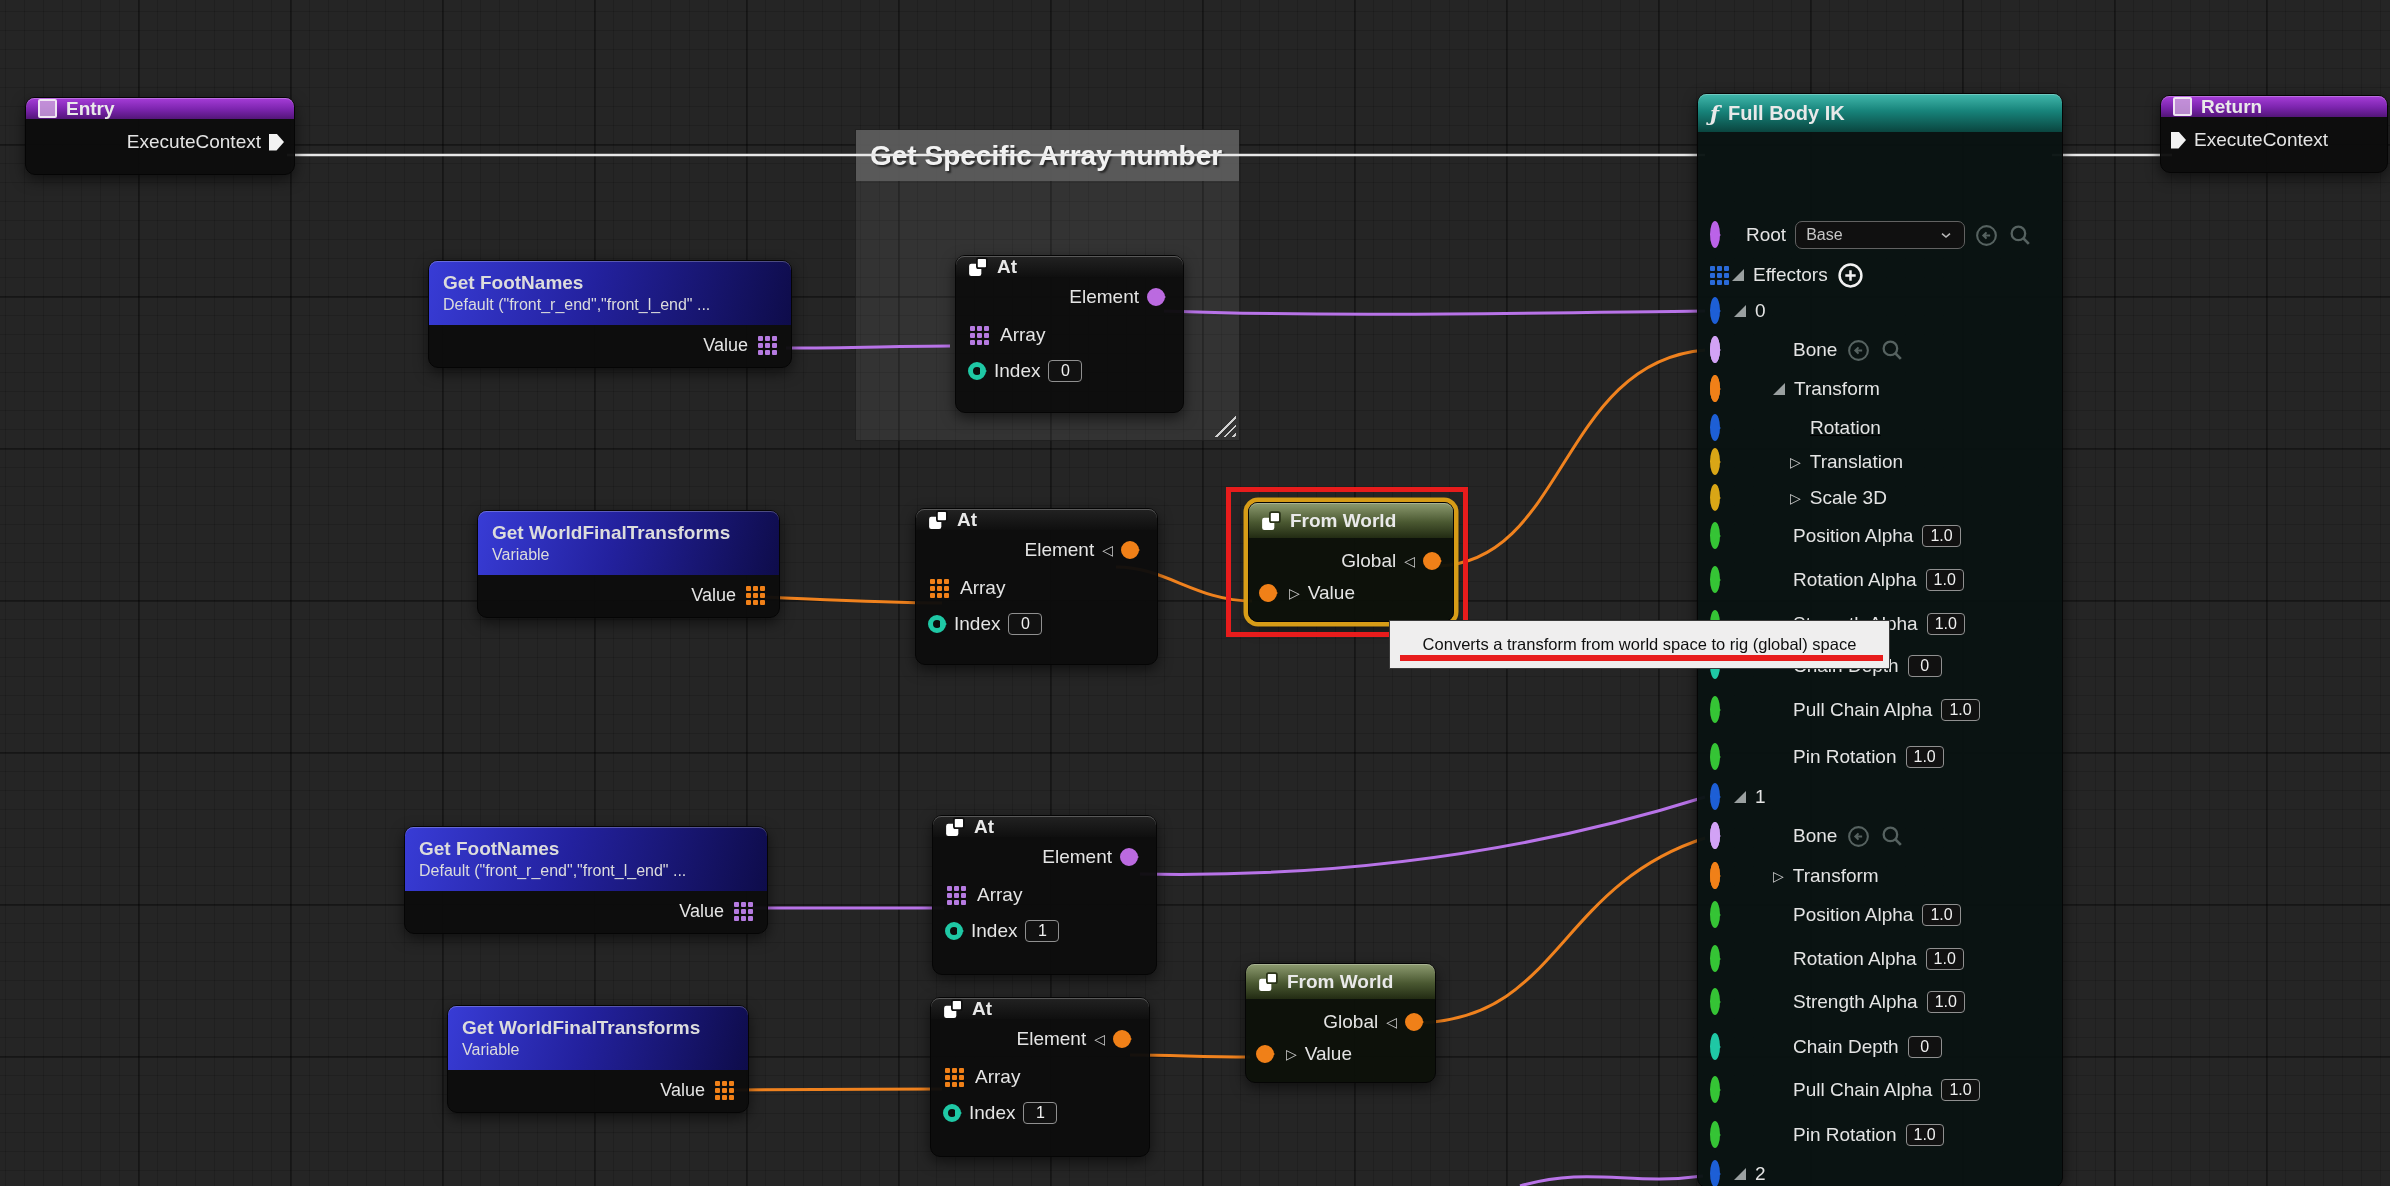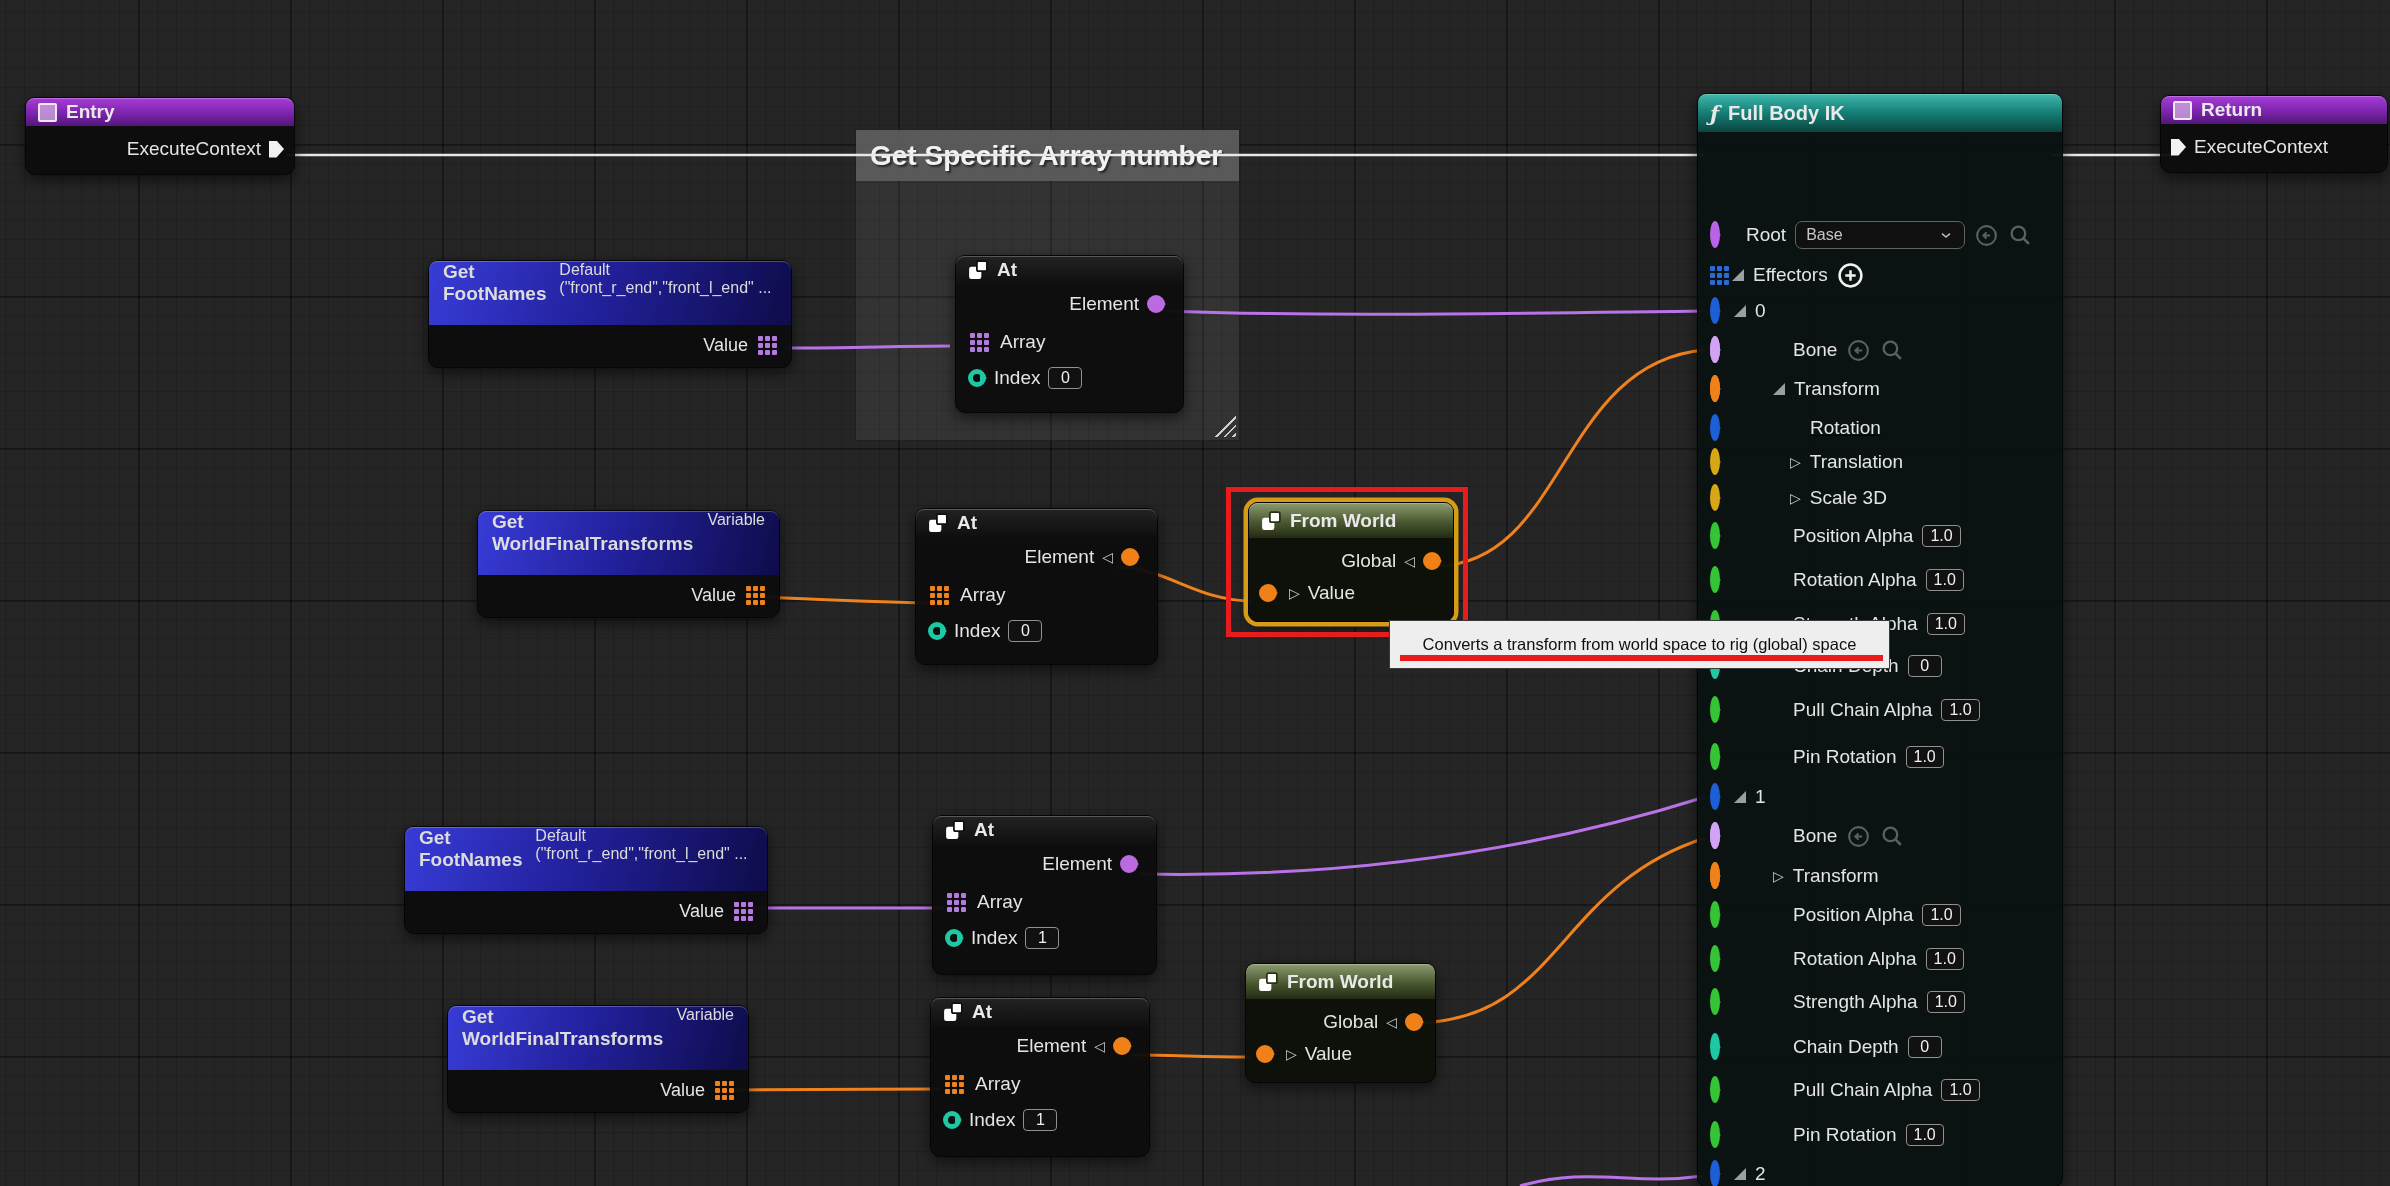"Entry" .hdr { height: 28px -> 21px }
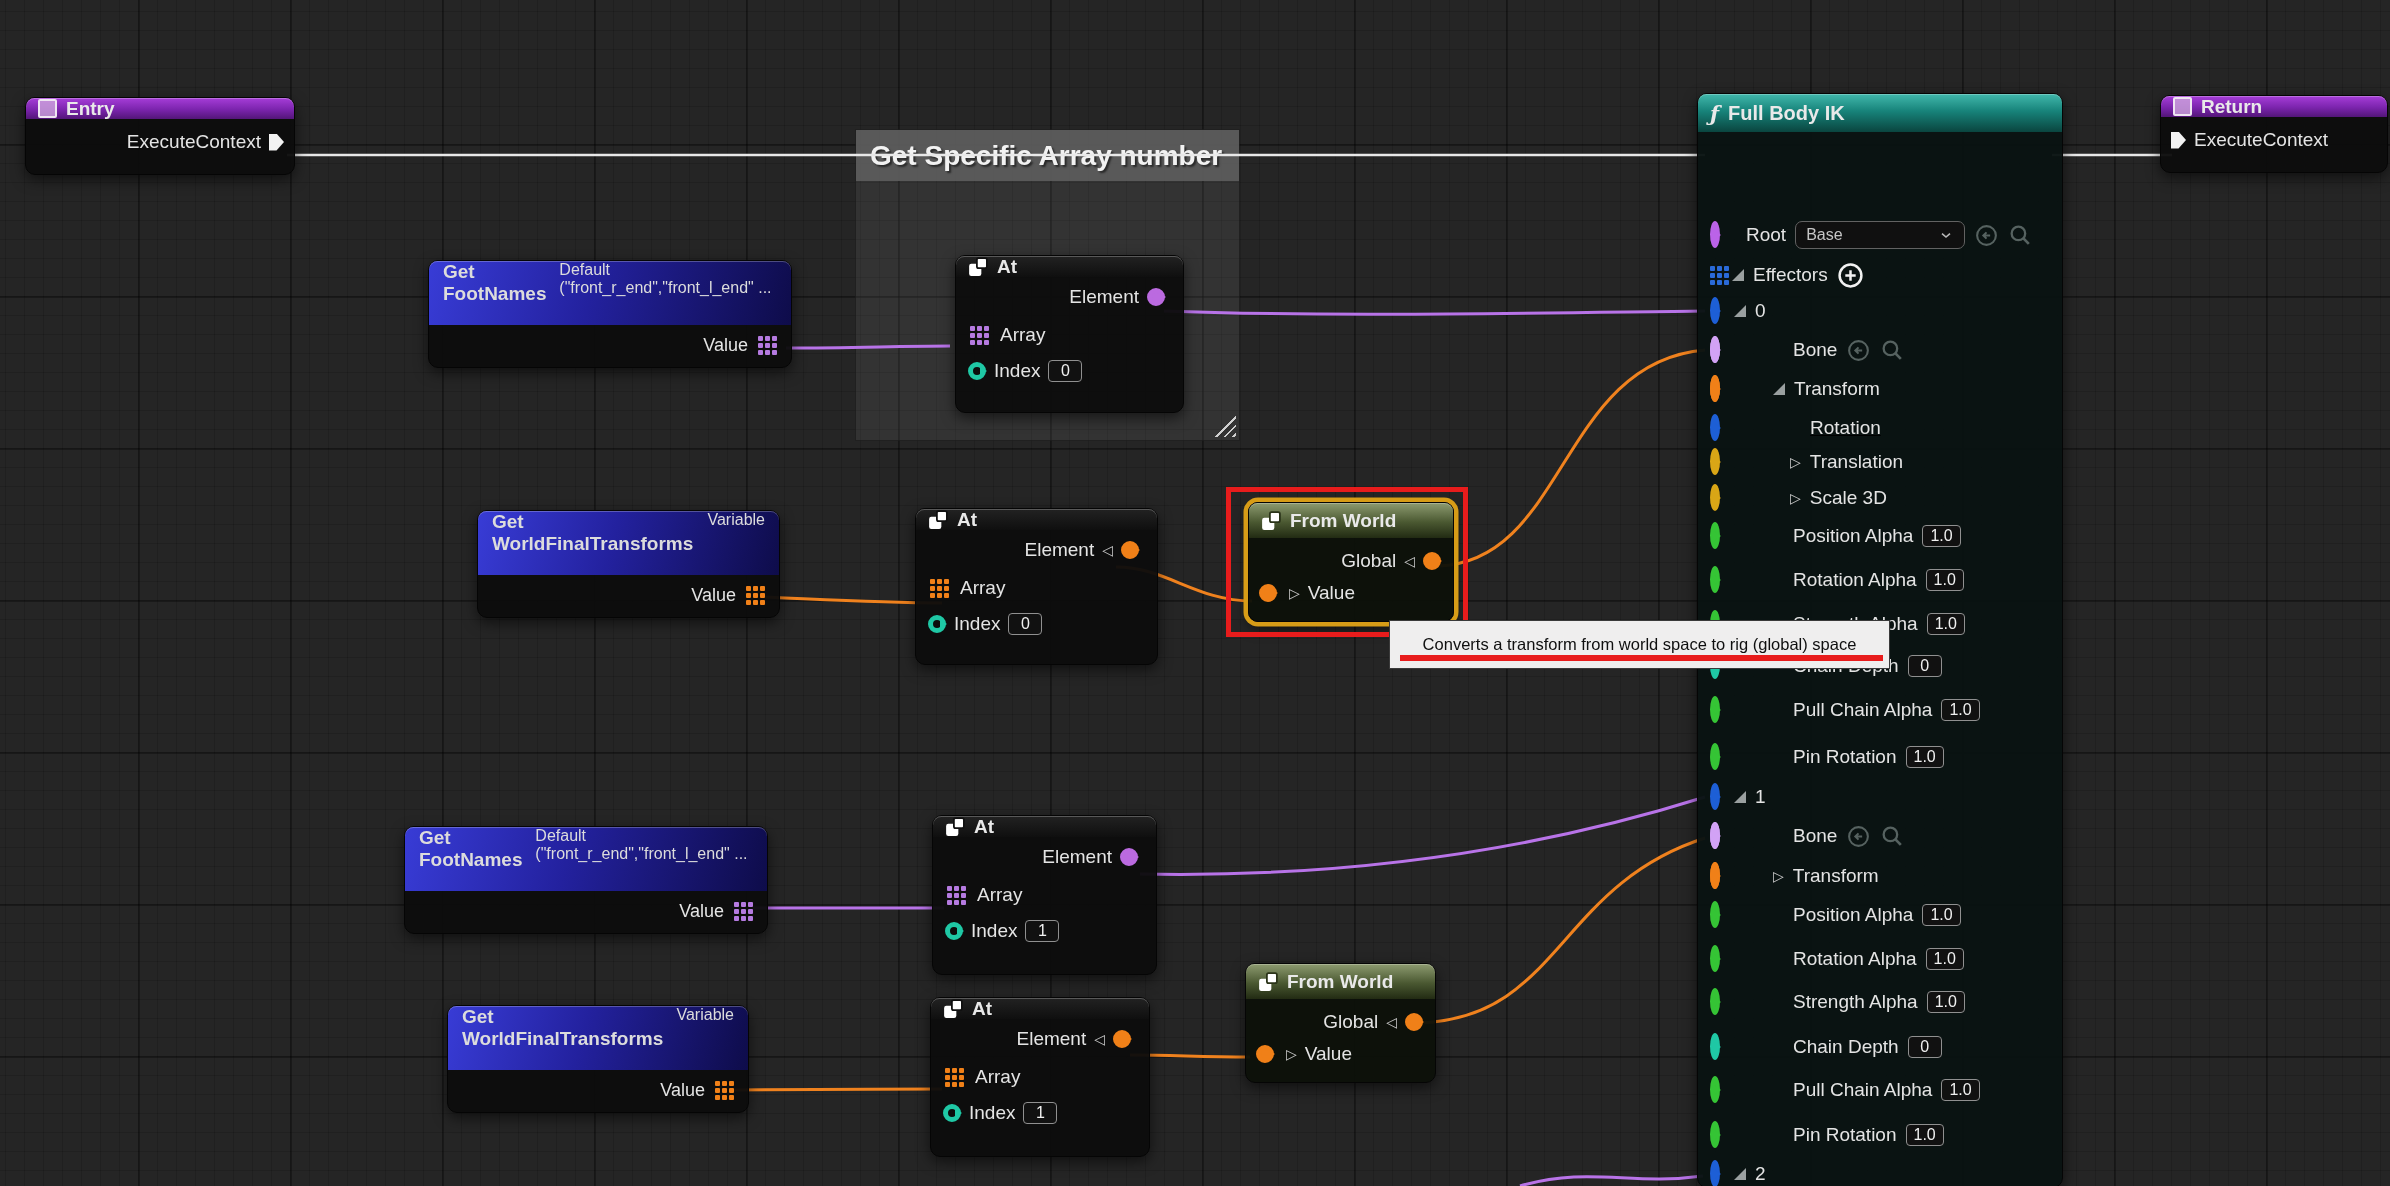"Get FootNames" .hdr2 { flex-direction: none -> column }
